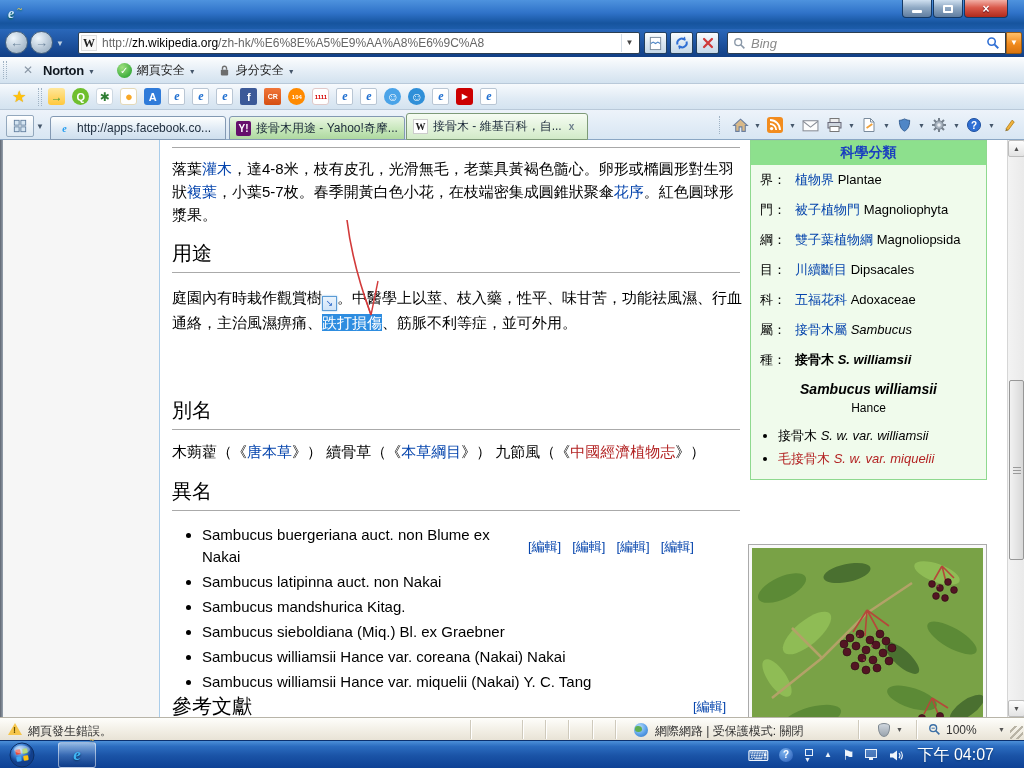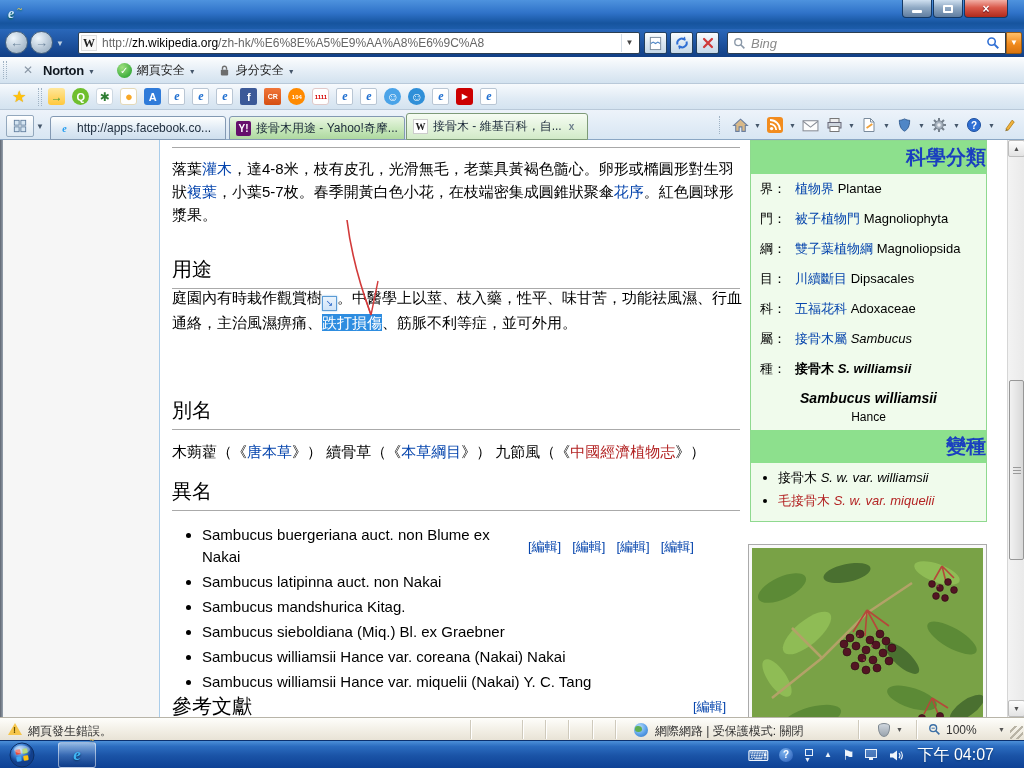"科學分類" .ib-h { font-size: 20px -> 14px; text-align: right -> center }
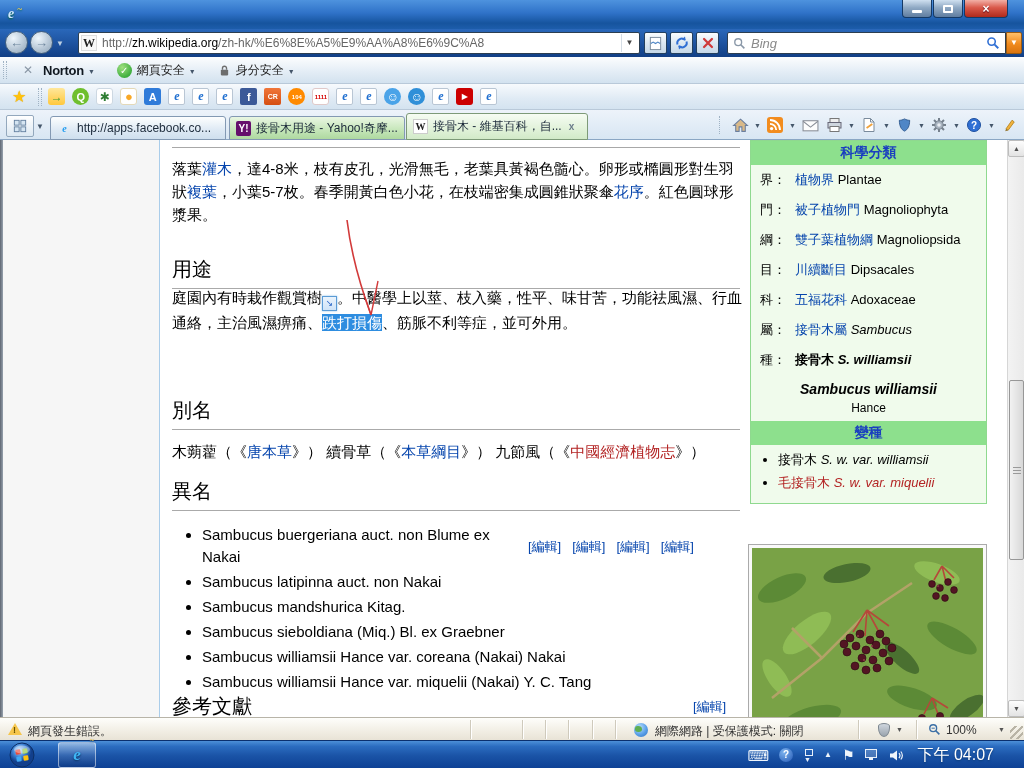"用途" h2.wh { top: 116px -> 100px }
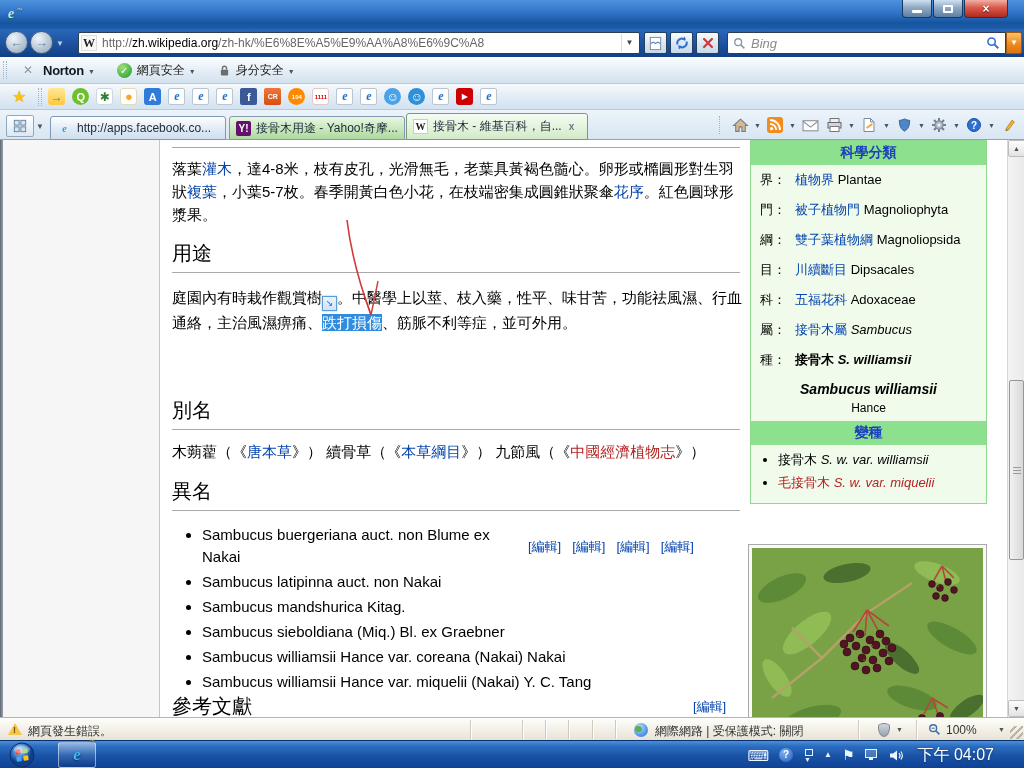"變種" div.ib-h { html: <div>變種</div> -> none }
